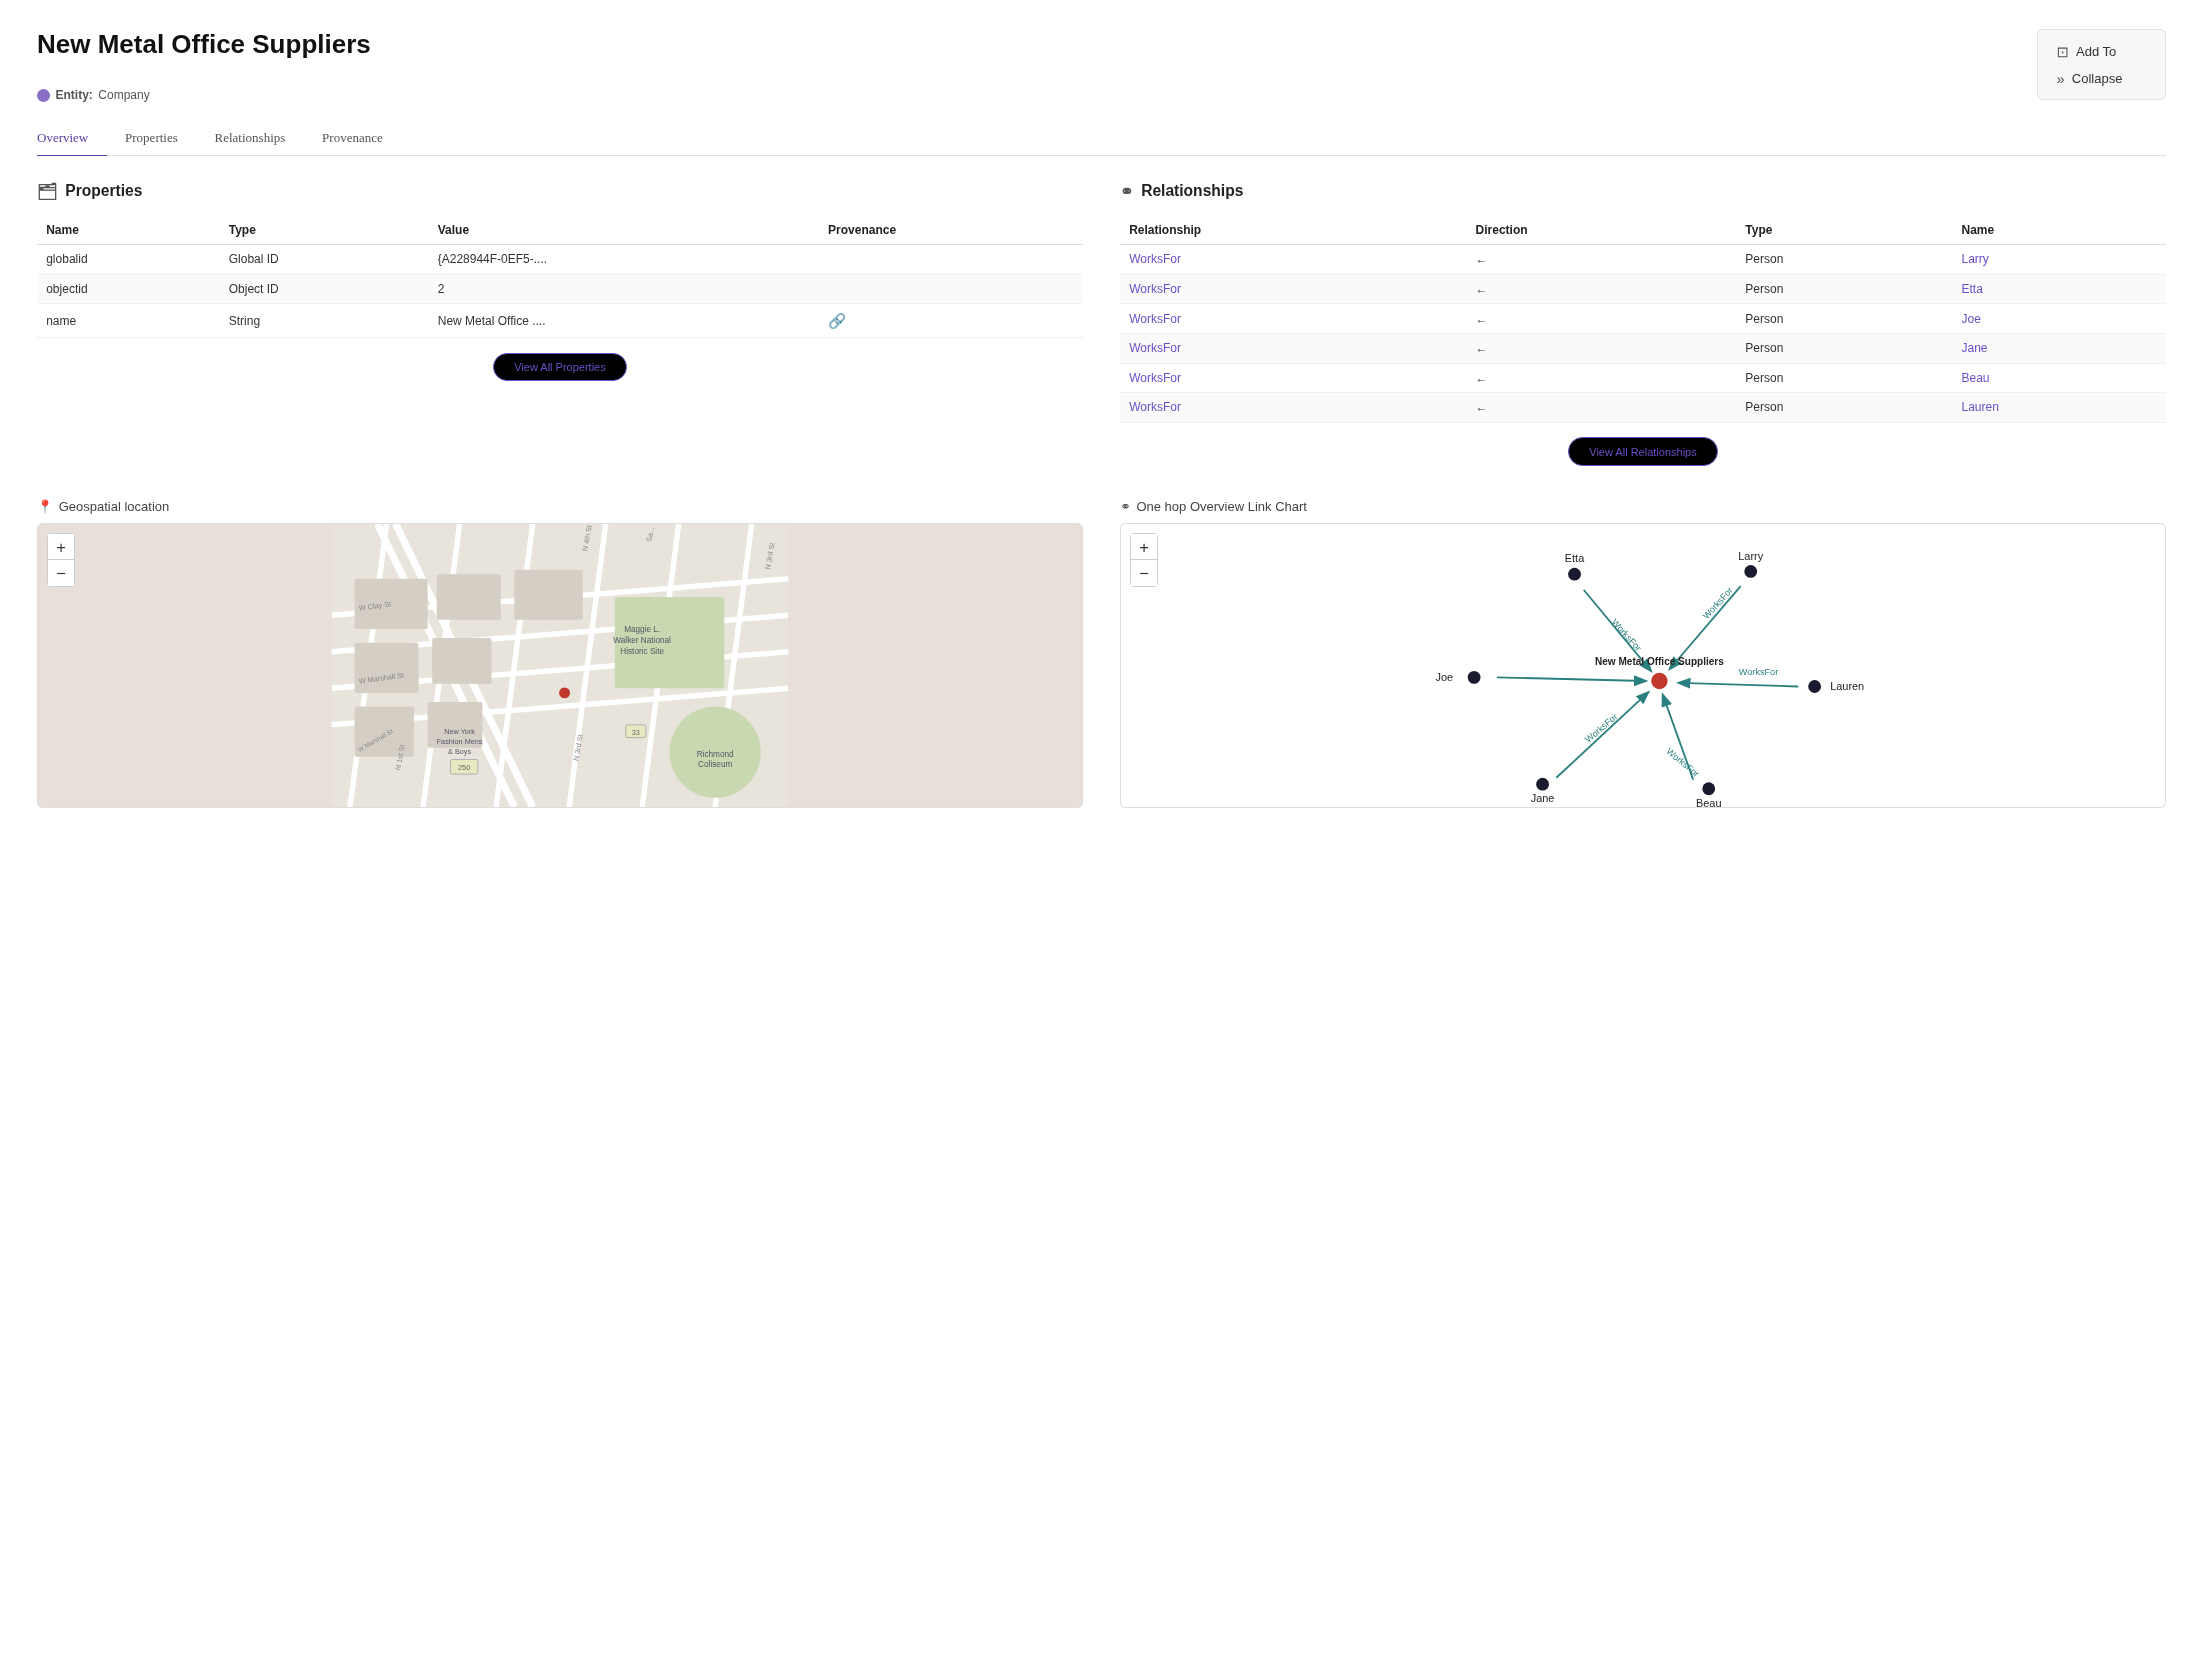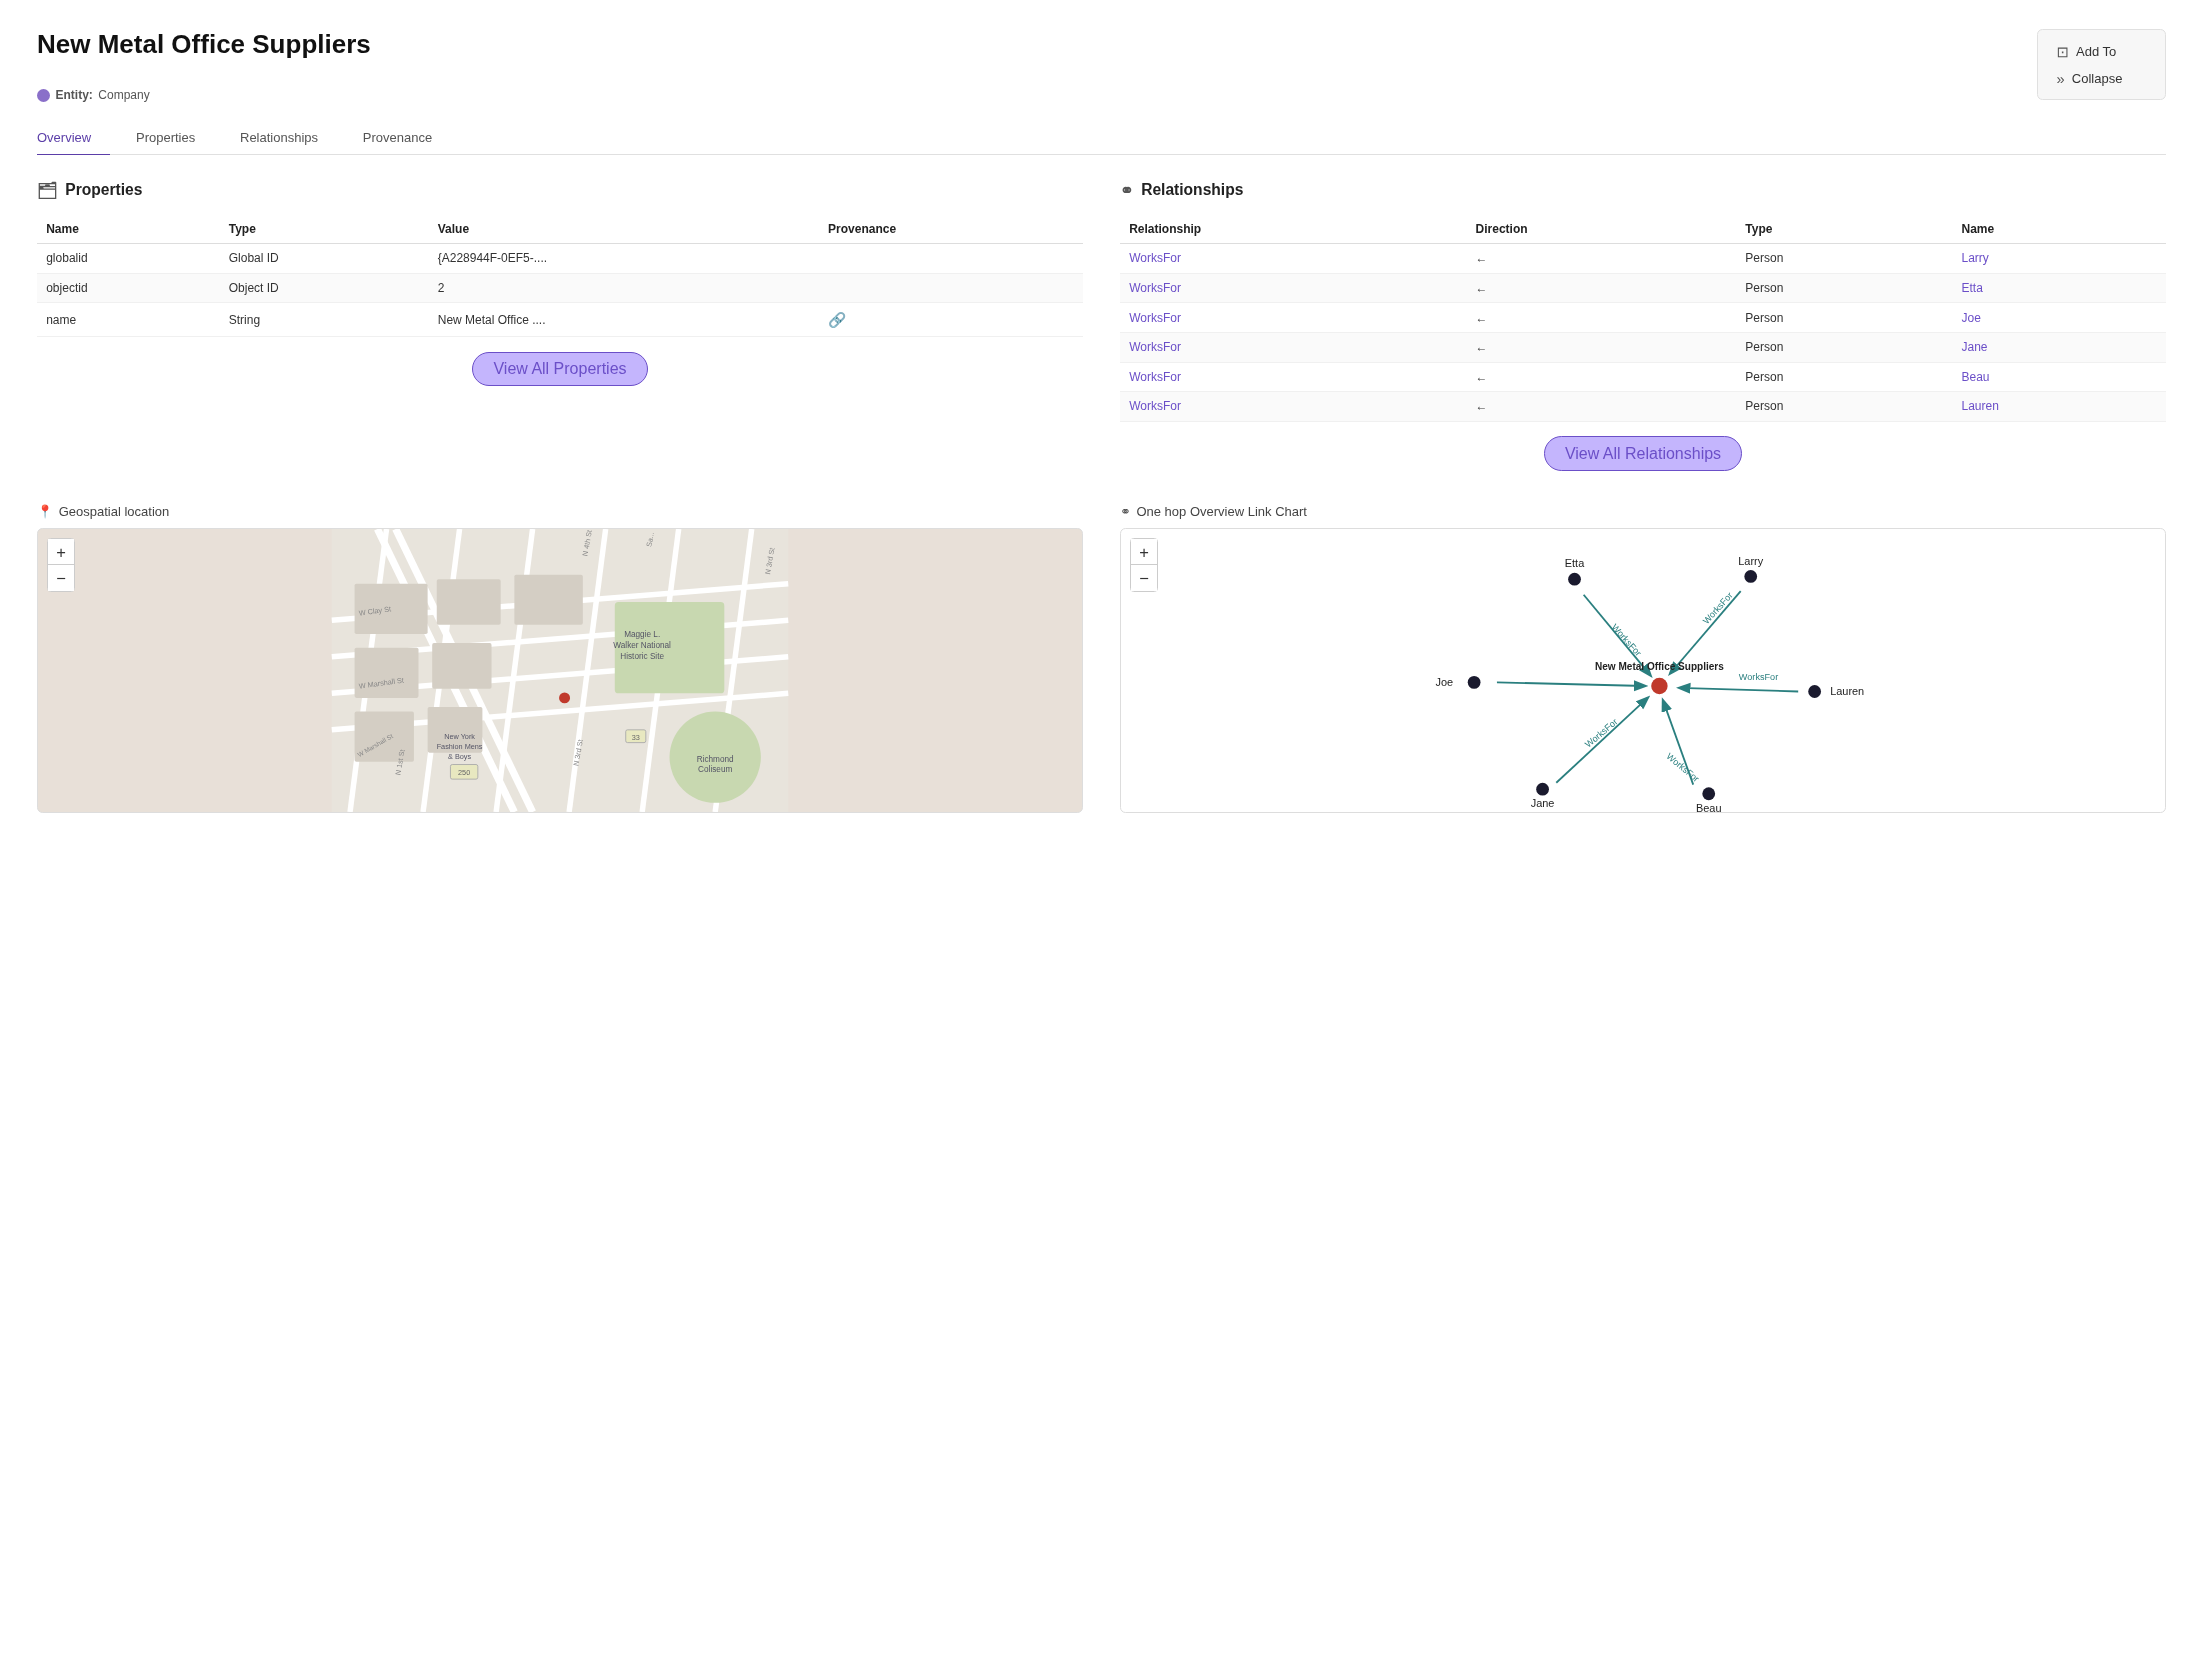"Overview" .tabs { font-family: none -> Liberation Serif, serif; gap: 8px -> 0 }
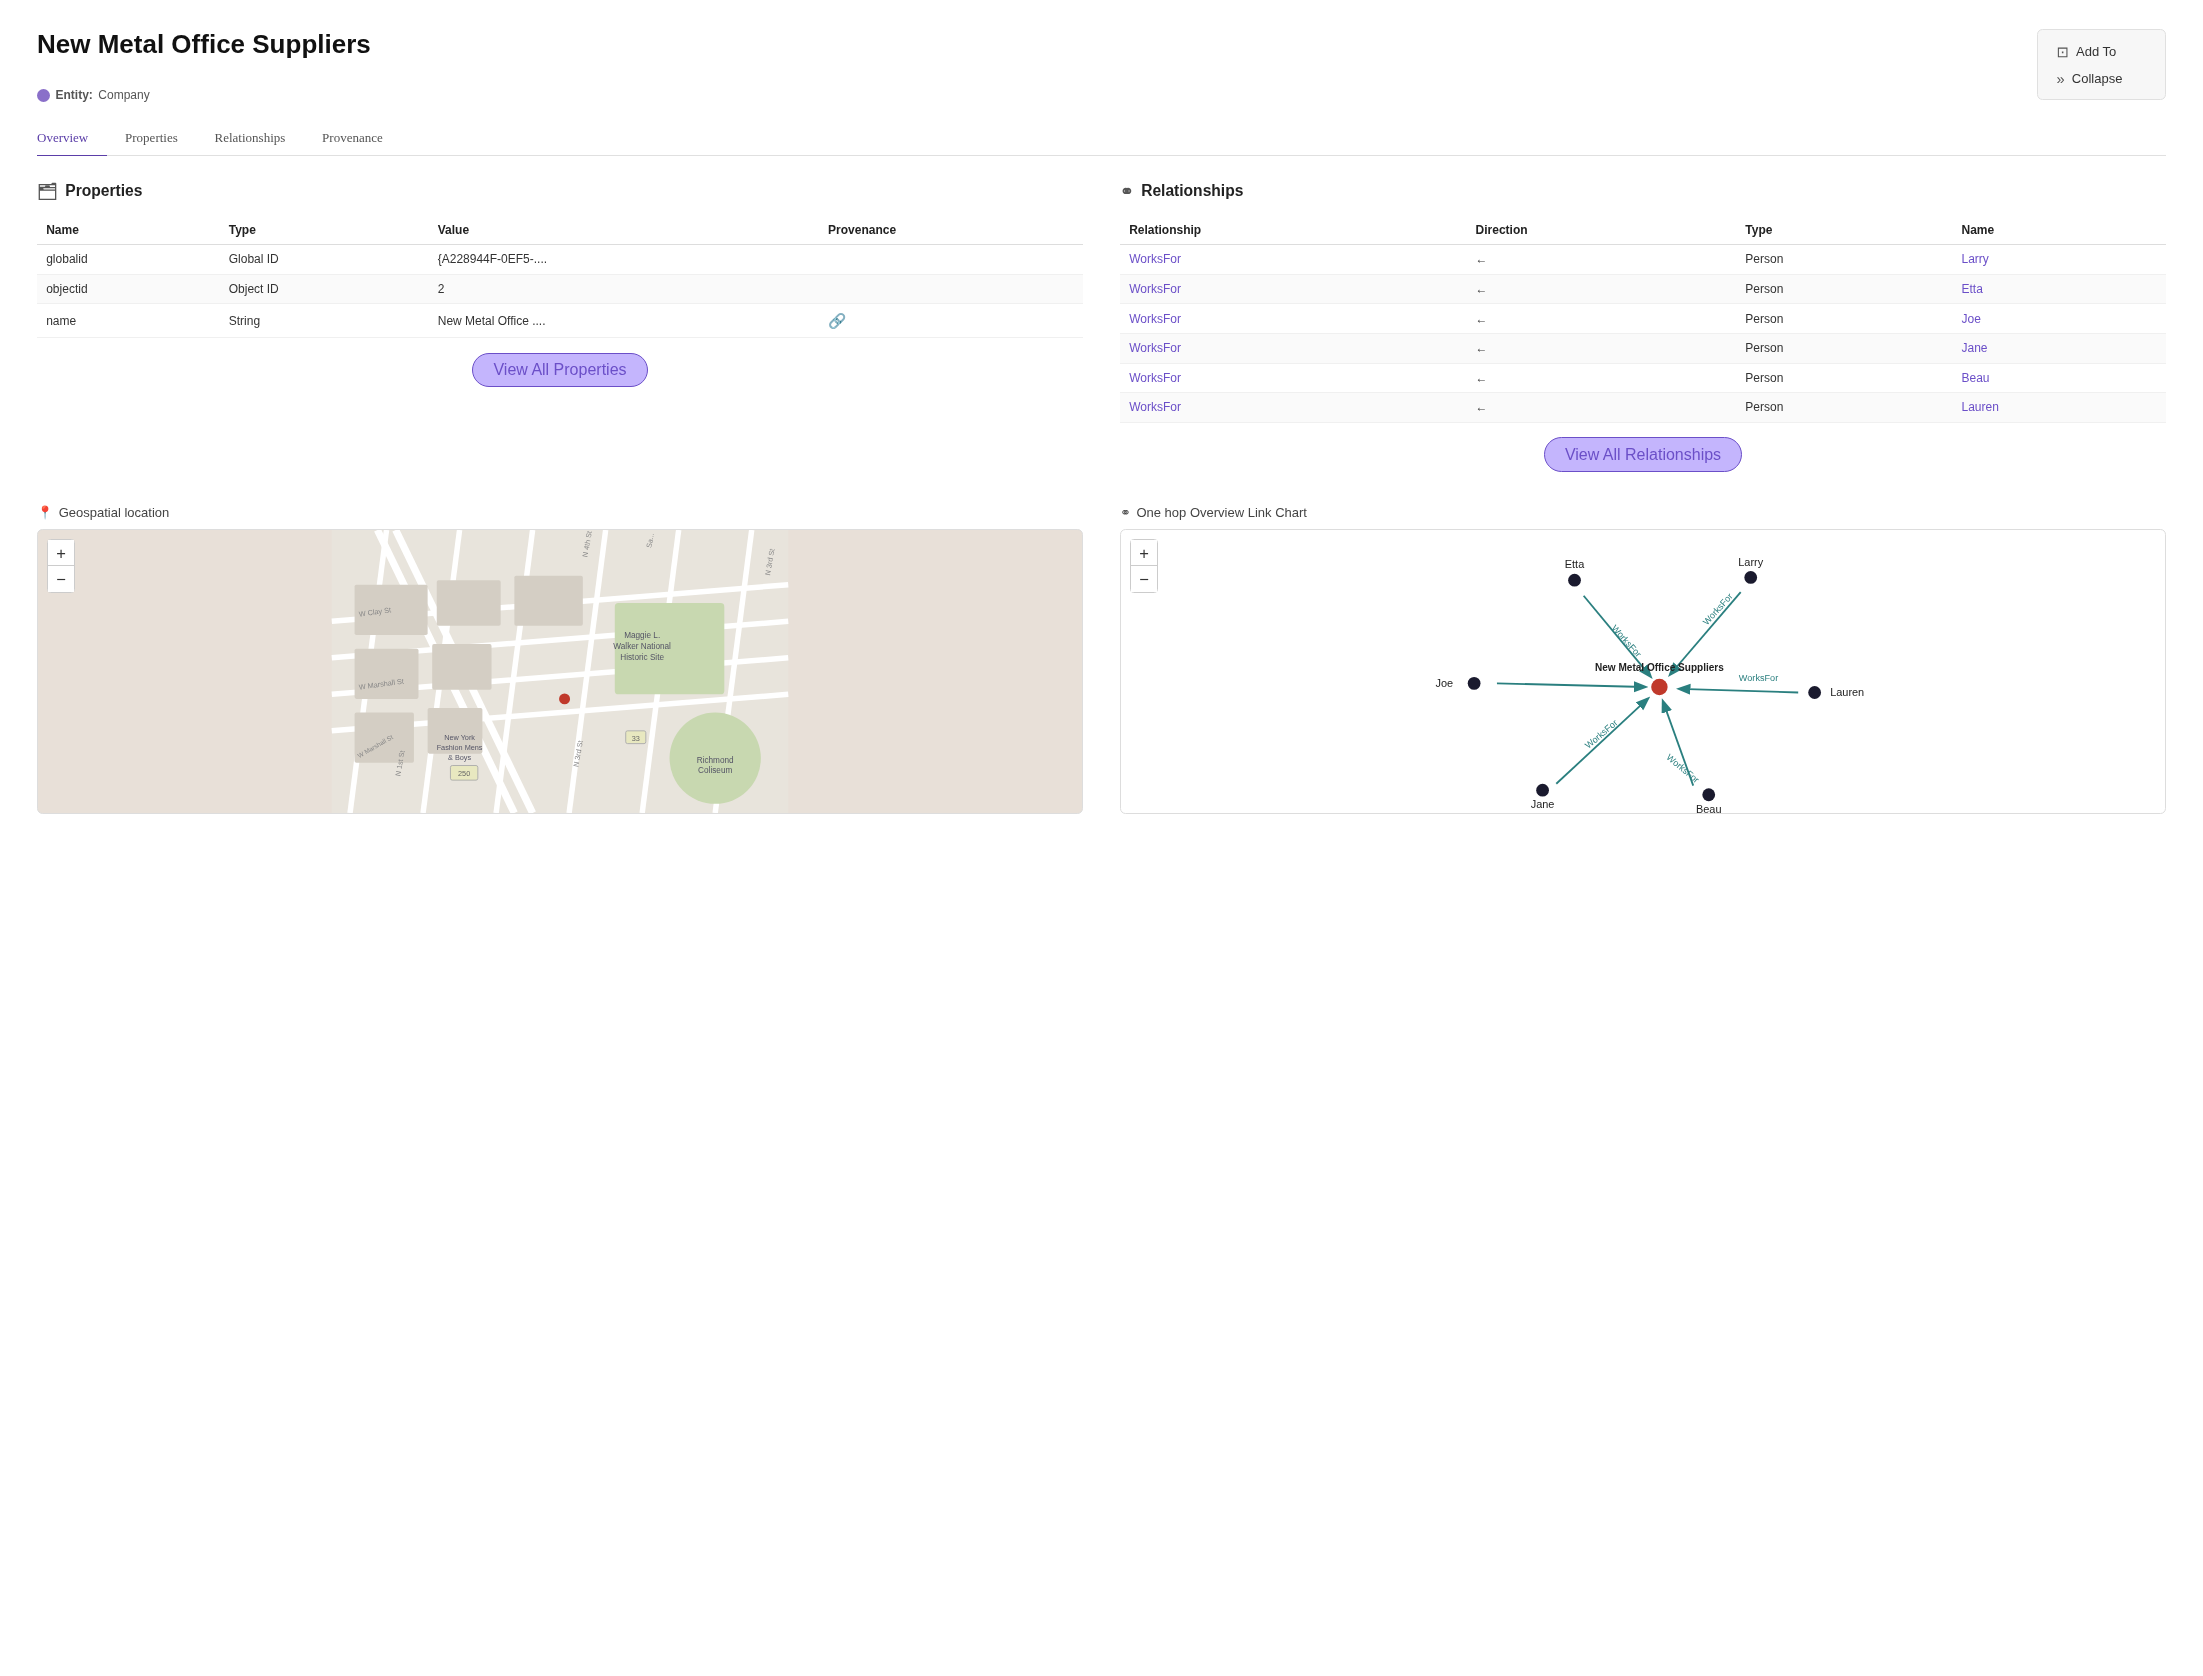"View All Properties" .view-all-btn { background: #c4b5fd -> #000000; font-size: 16px -> 11px }
